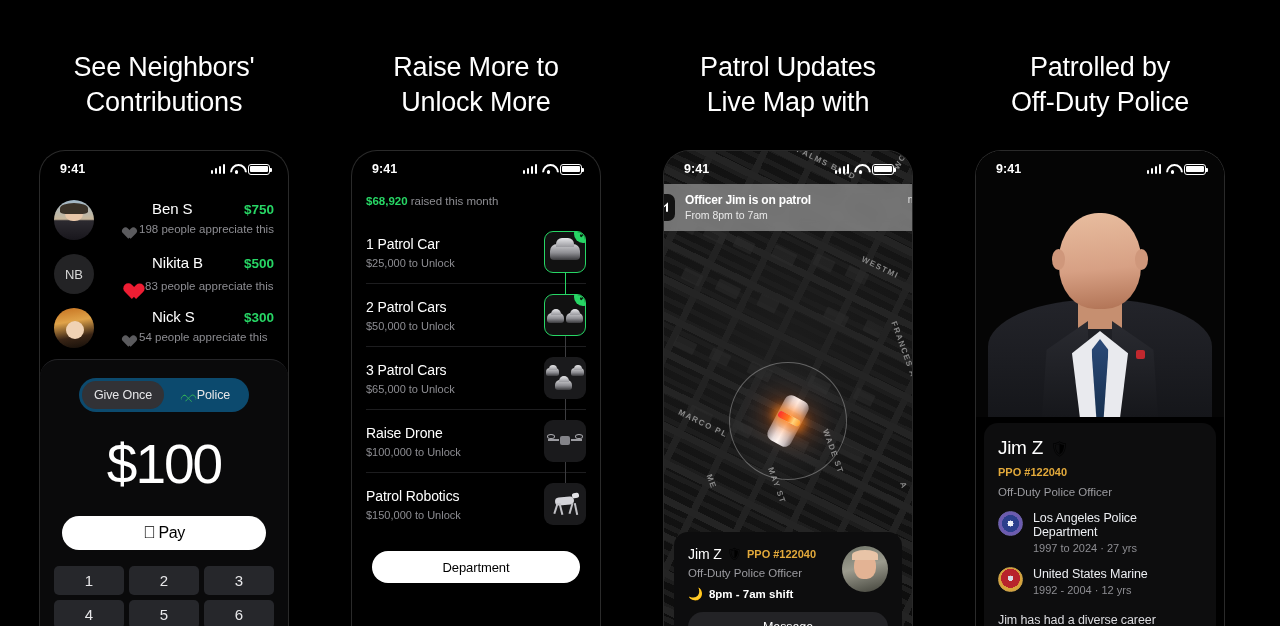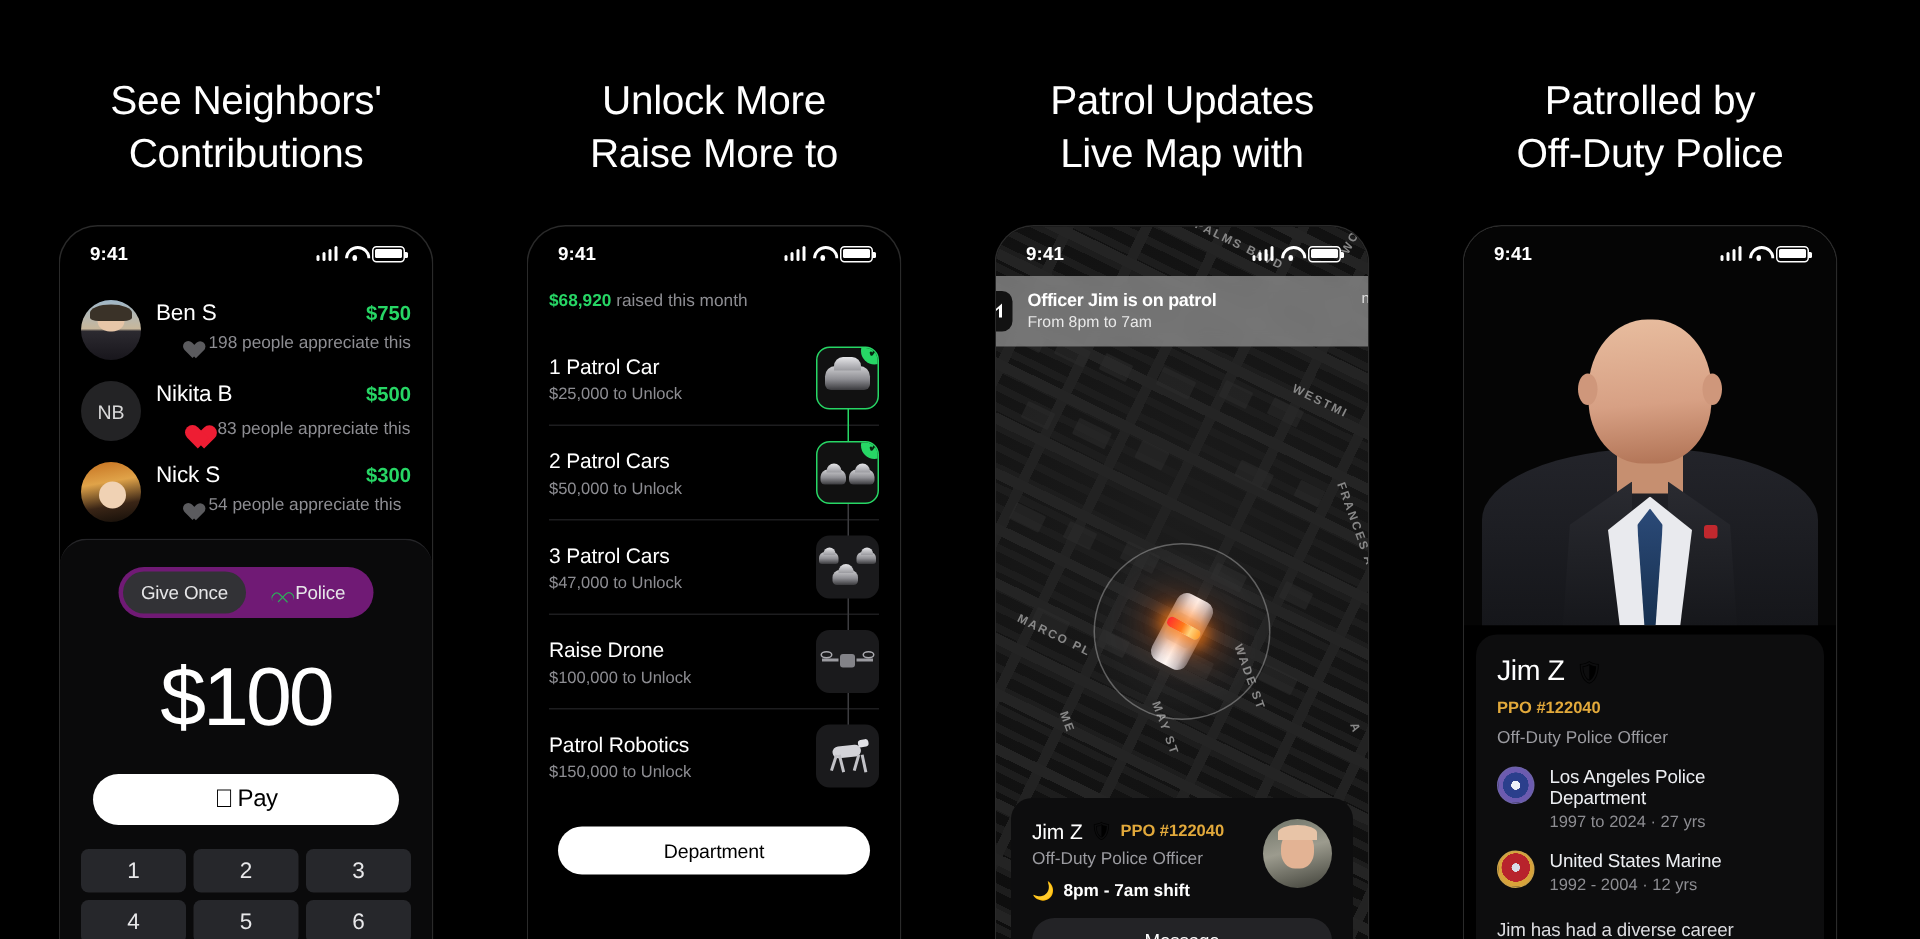"Unlock More" div { order: before "Raise More to" -> after "Raise More to" }
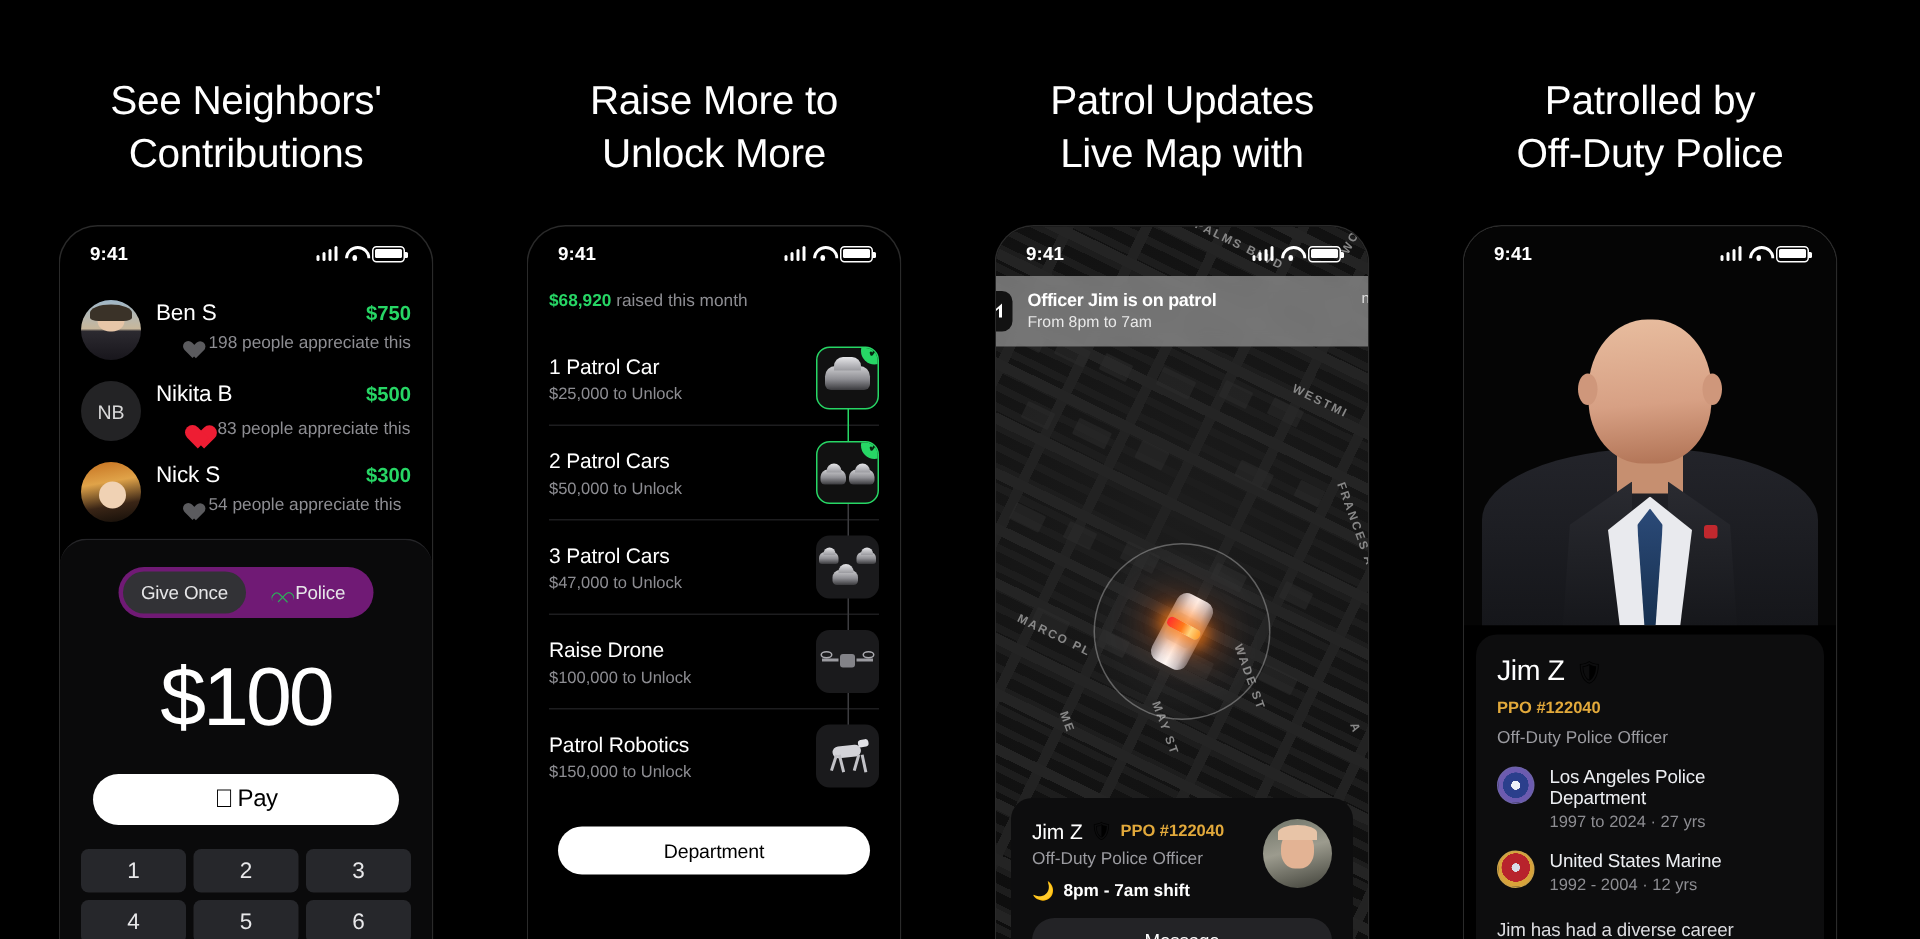"Ben S" .c-top { margin-left: none -> 48px }
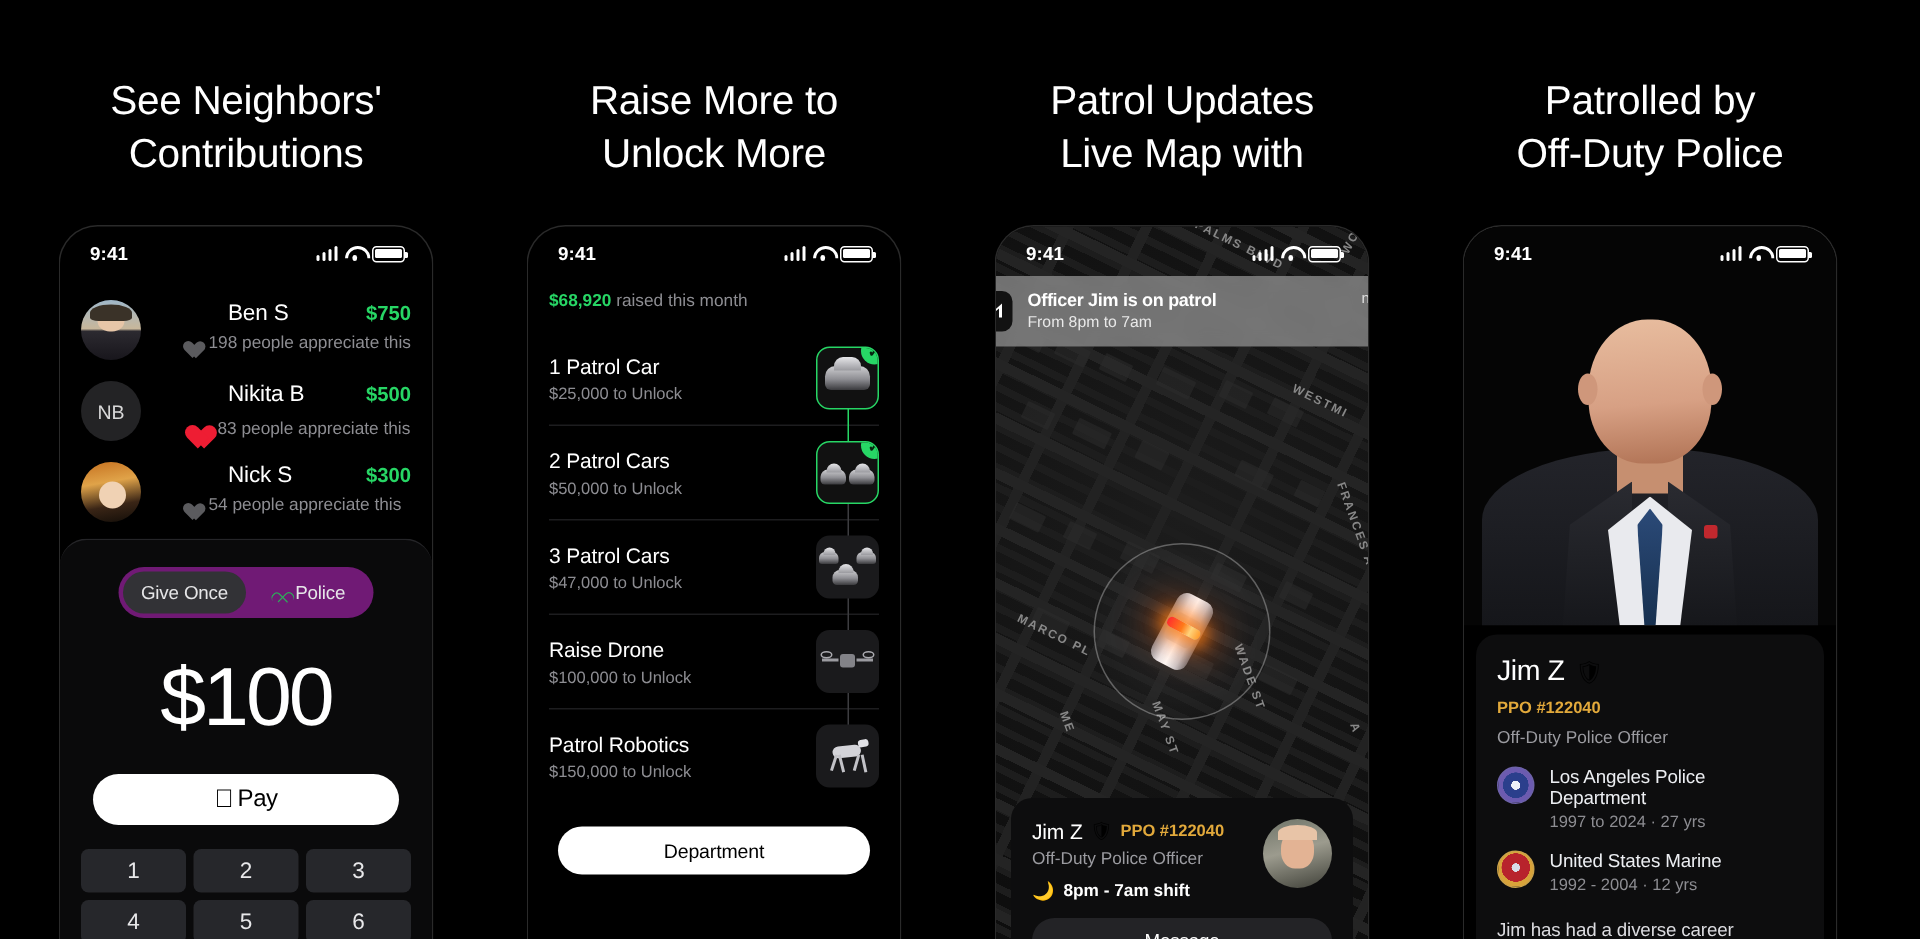"Give Once" .toggle { background: #701a75 -> #0c4a6e }
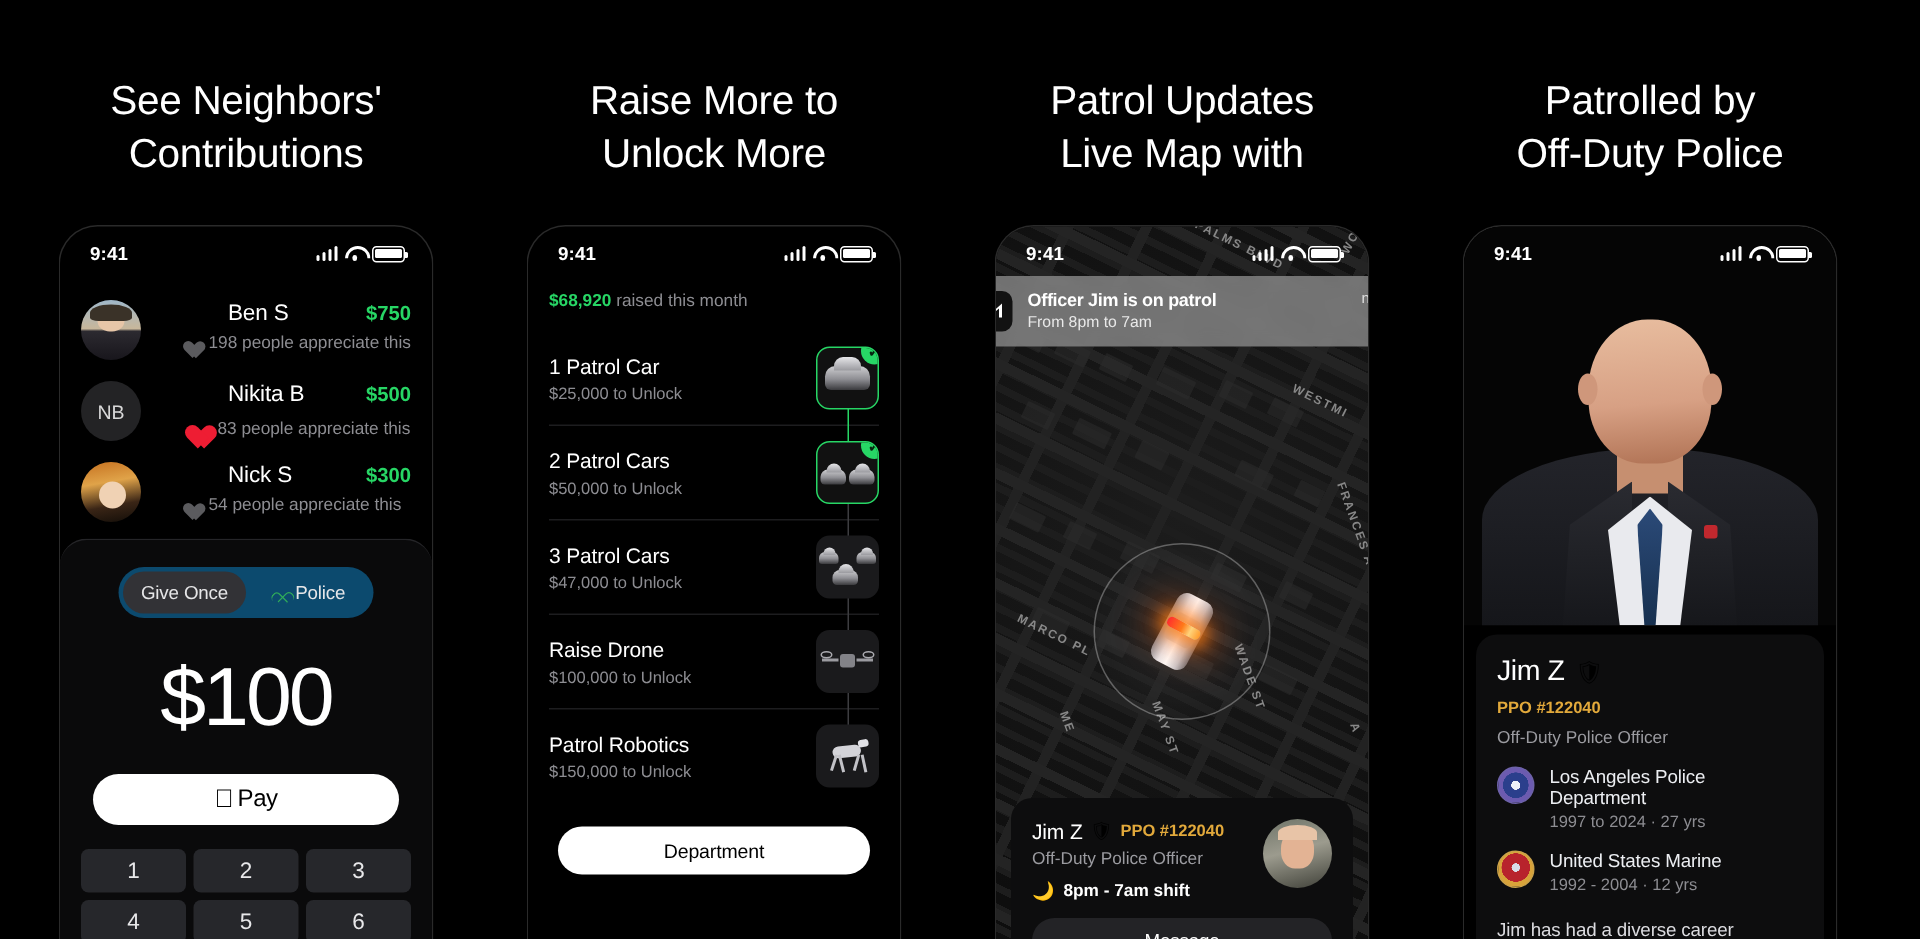"$47,000 to Unlock" div.t-cost { text: $47,000 -> $65,000 }
